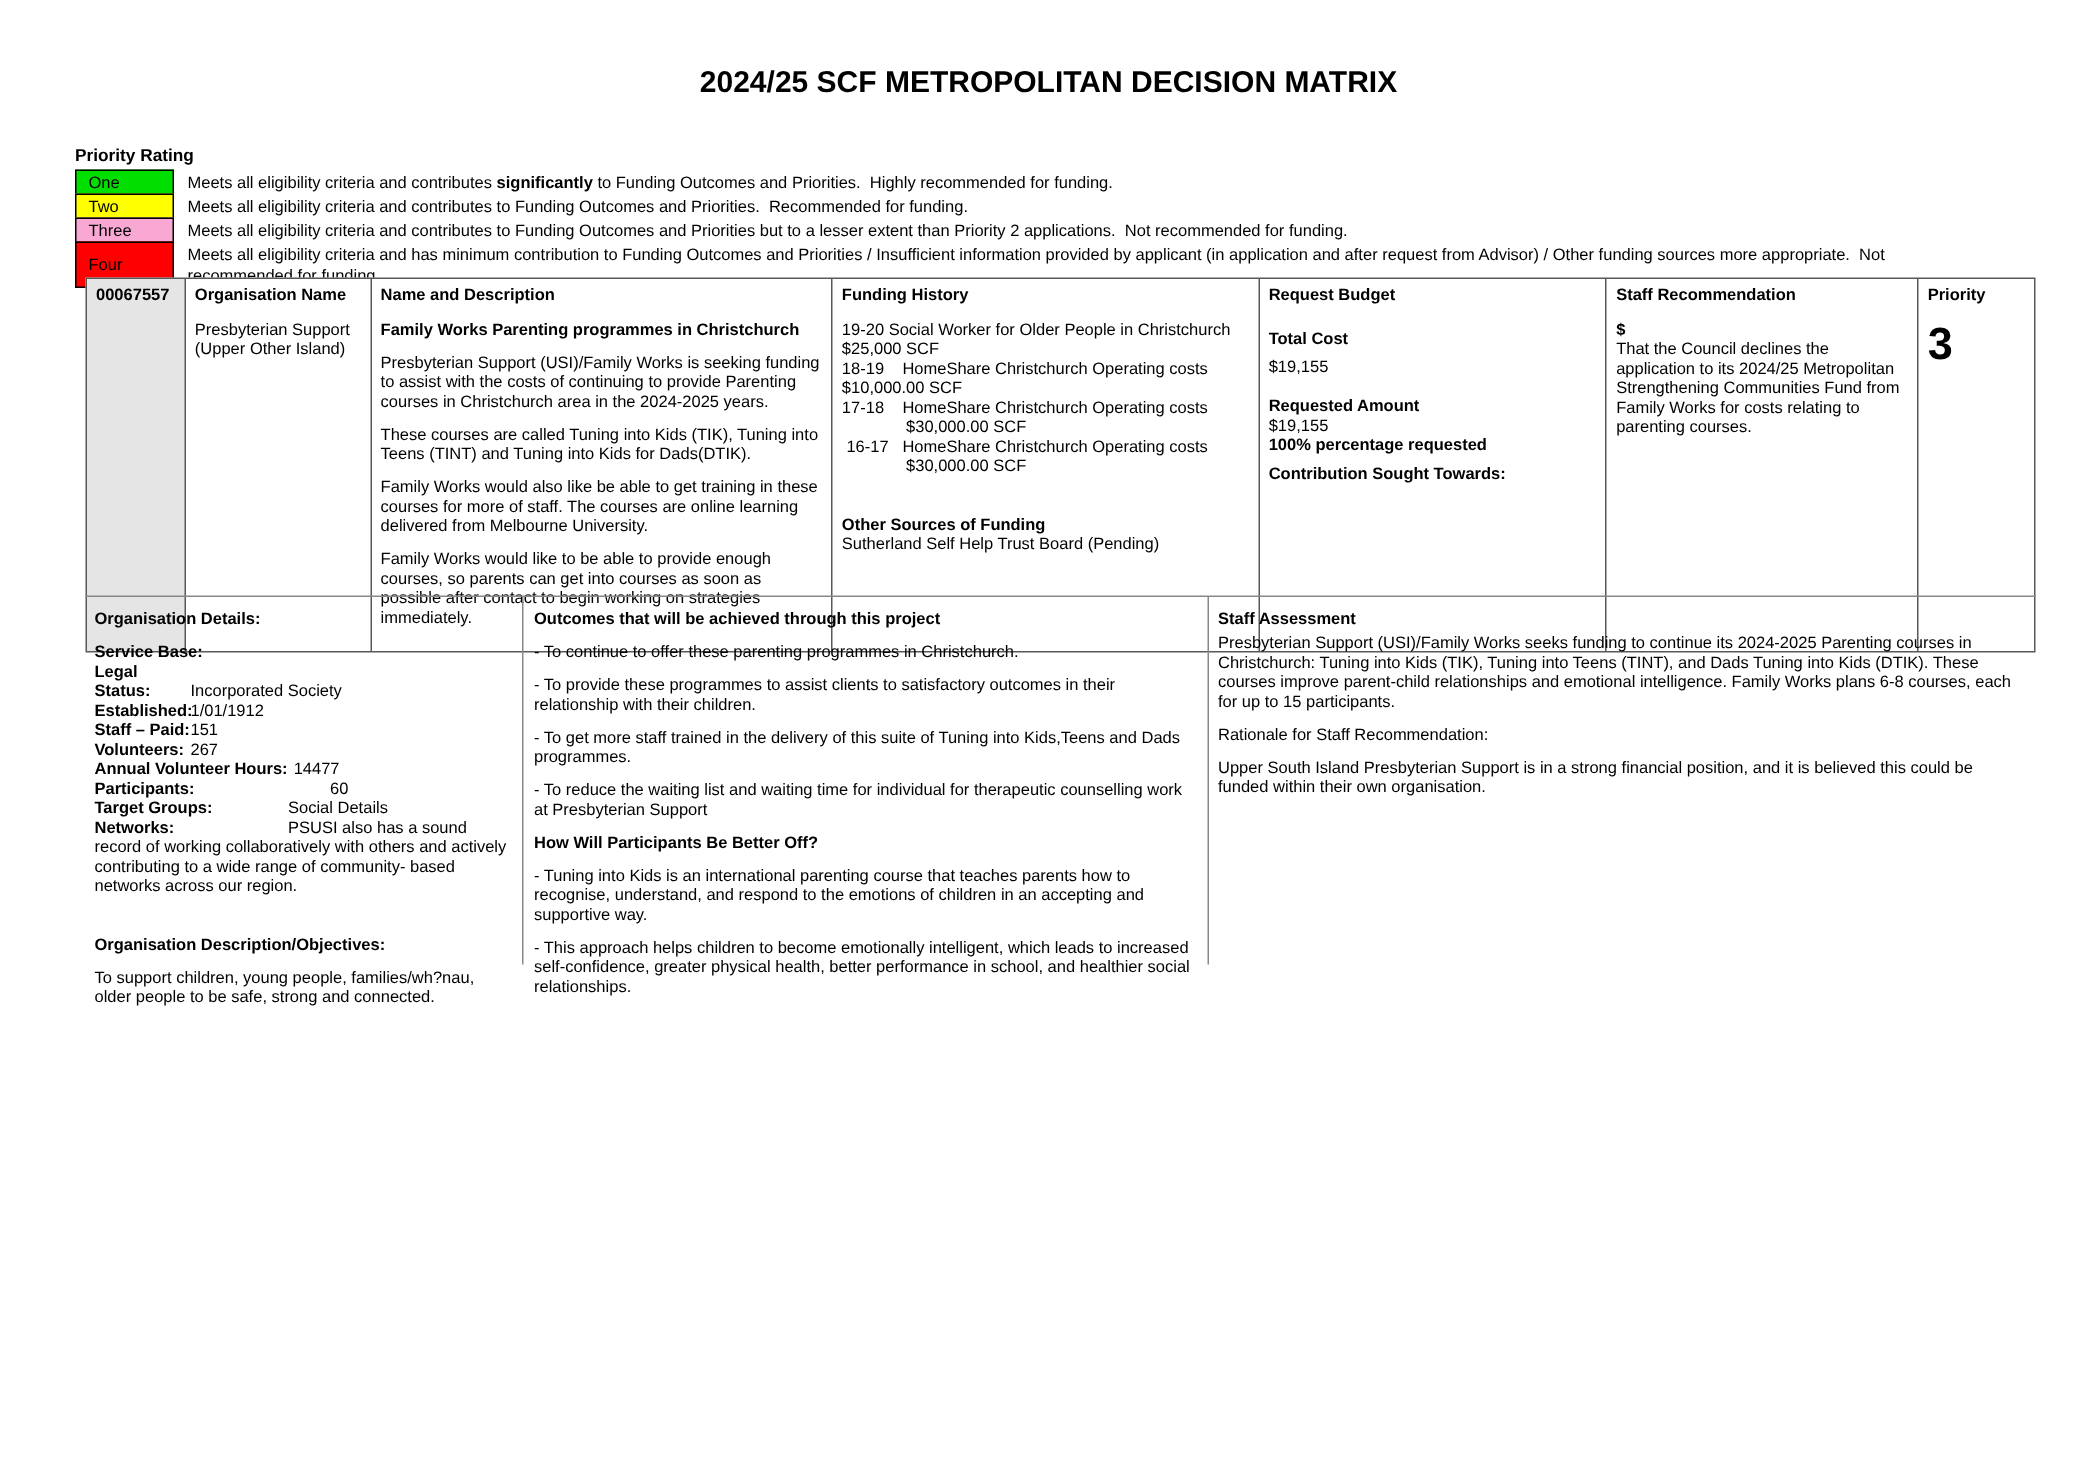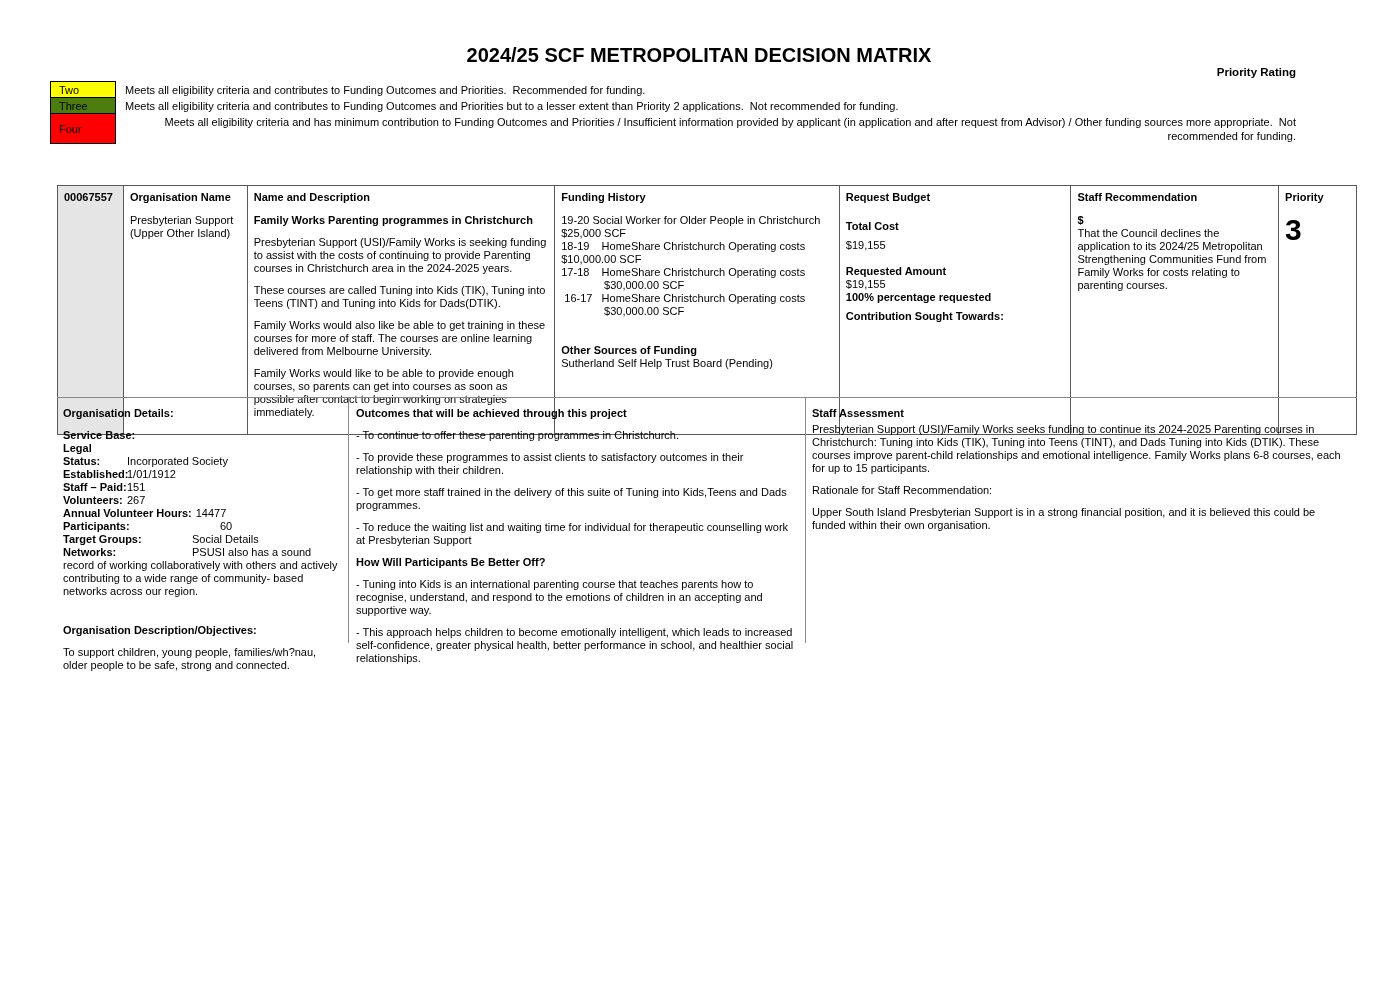"Priority Rating" .legend { text-align: right -> none; top: 66px -> 98px }
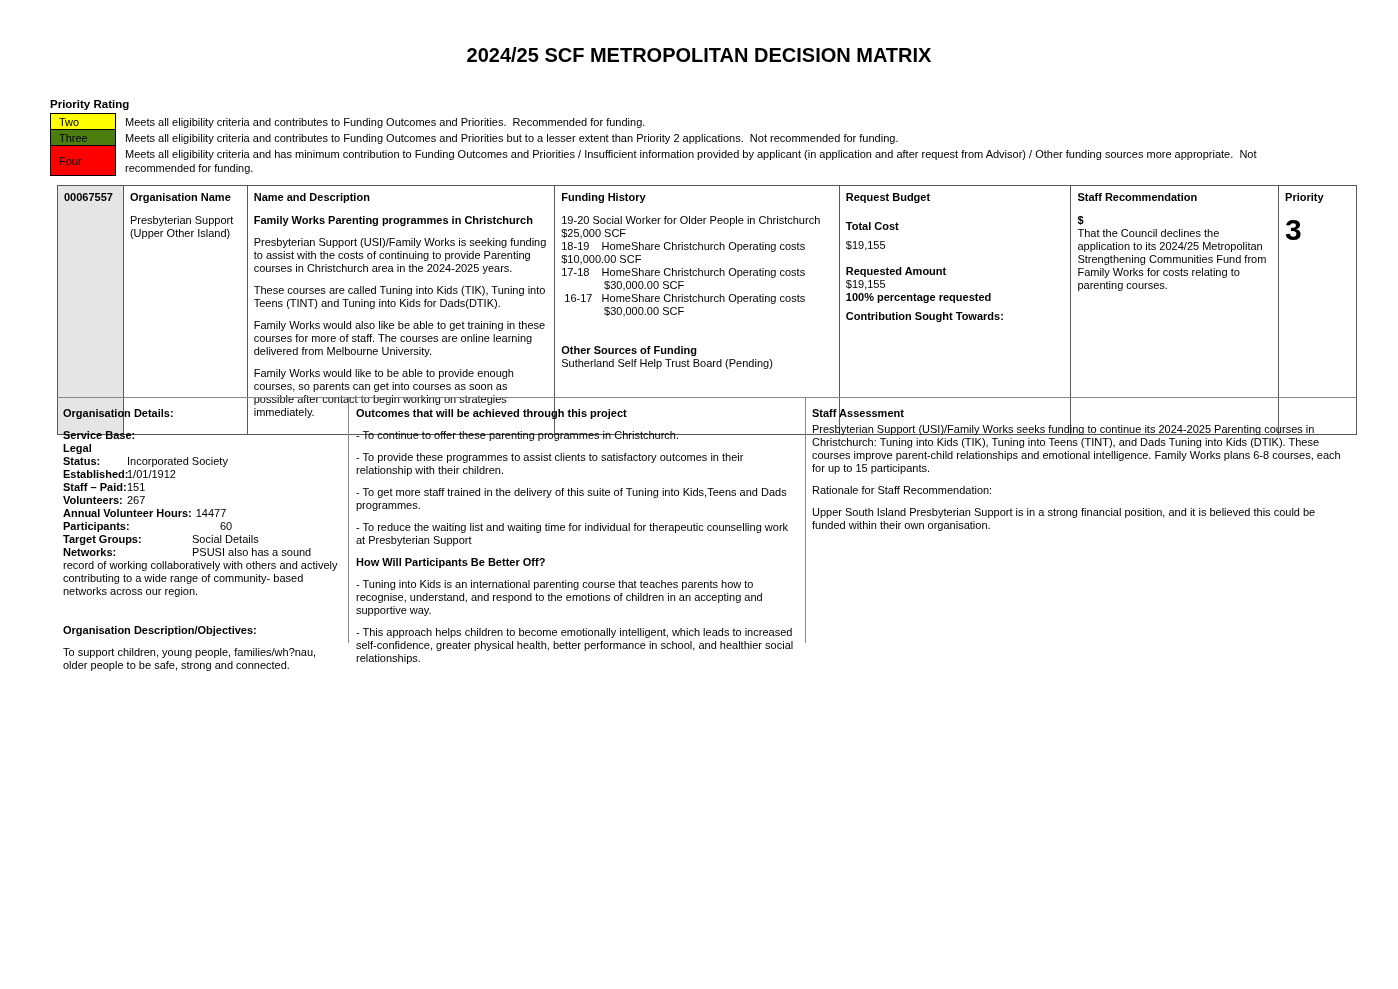"One" div.legend-row { html: none -> <div> <div> <span>One</span> </div> <div><span>Meets all eligibility criteria and contributes </span><span>significantly</span><span> to Funding Outcomes and Priorities. Highly recommended for funding.</span></div> </div> }
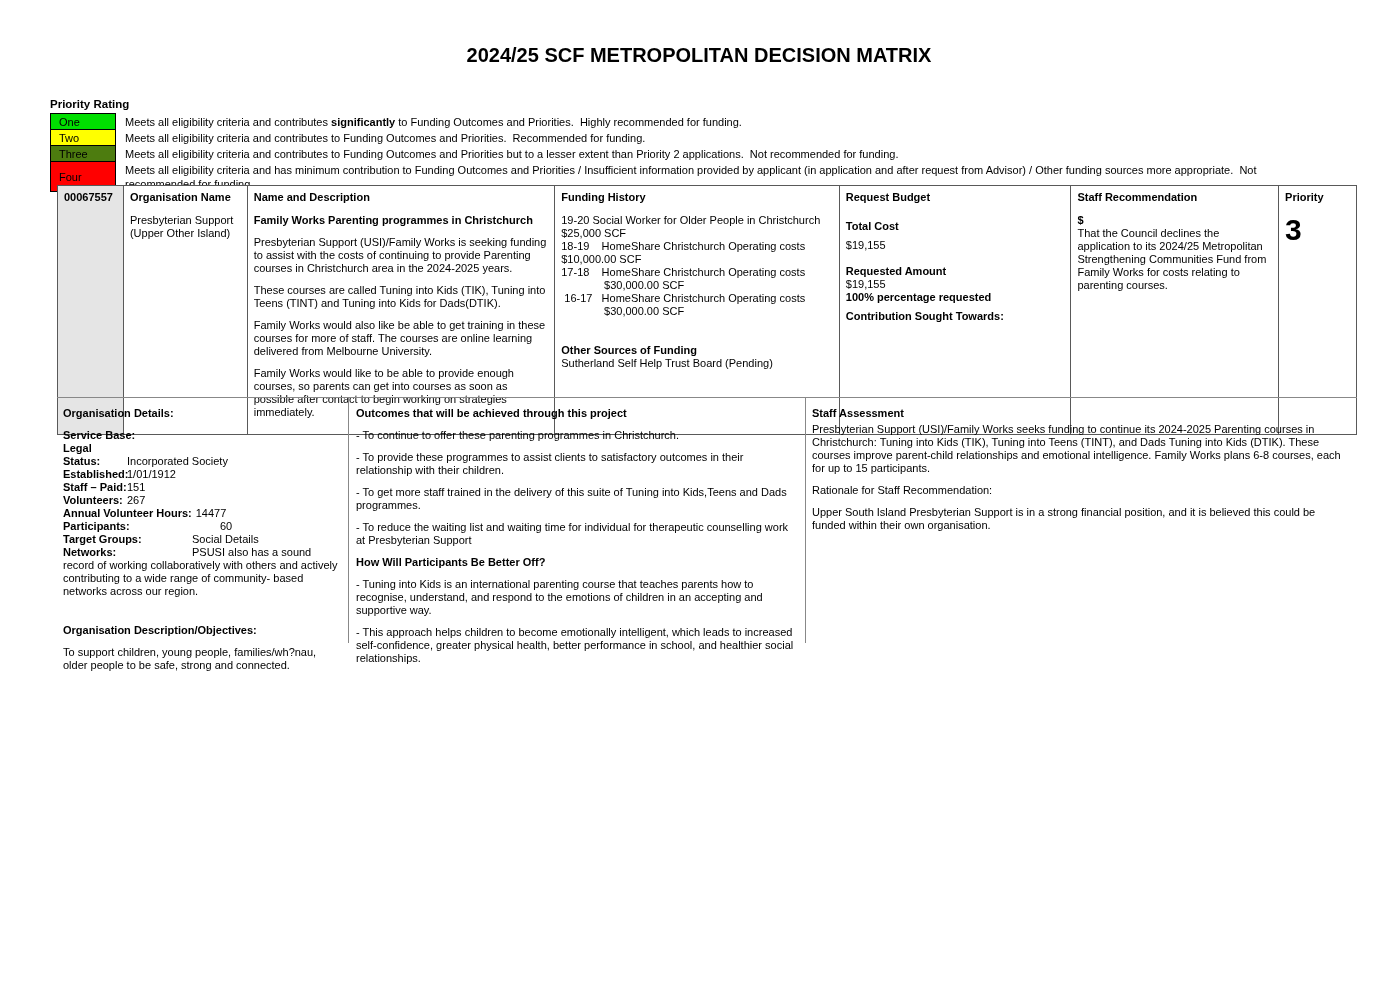"Three" div.legend-box { background-color: #4d7c0f -> #f9a8d4 }
